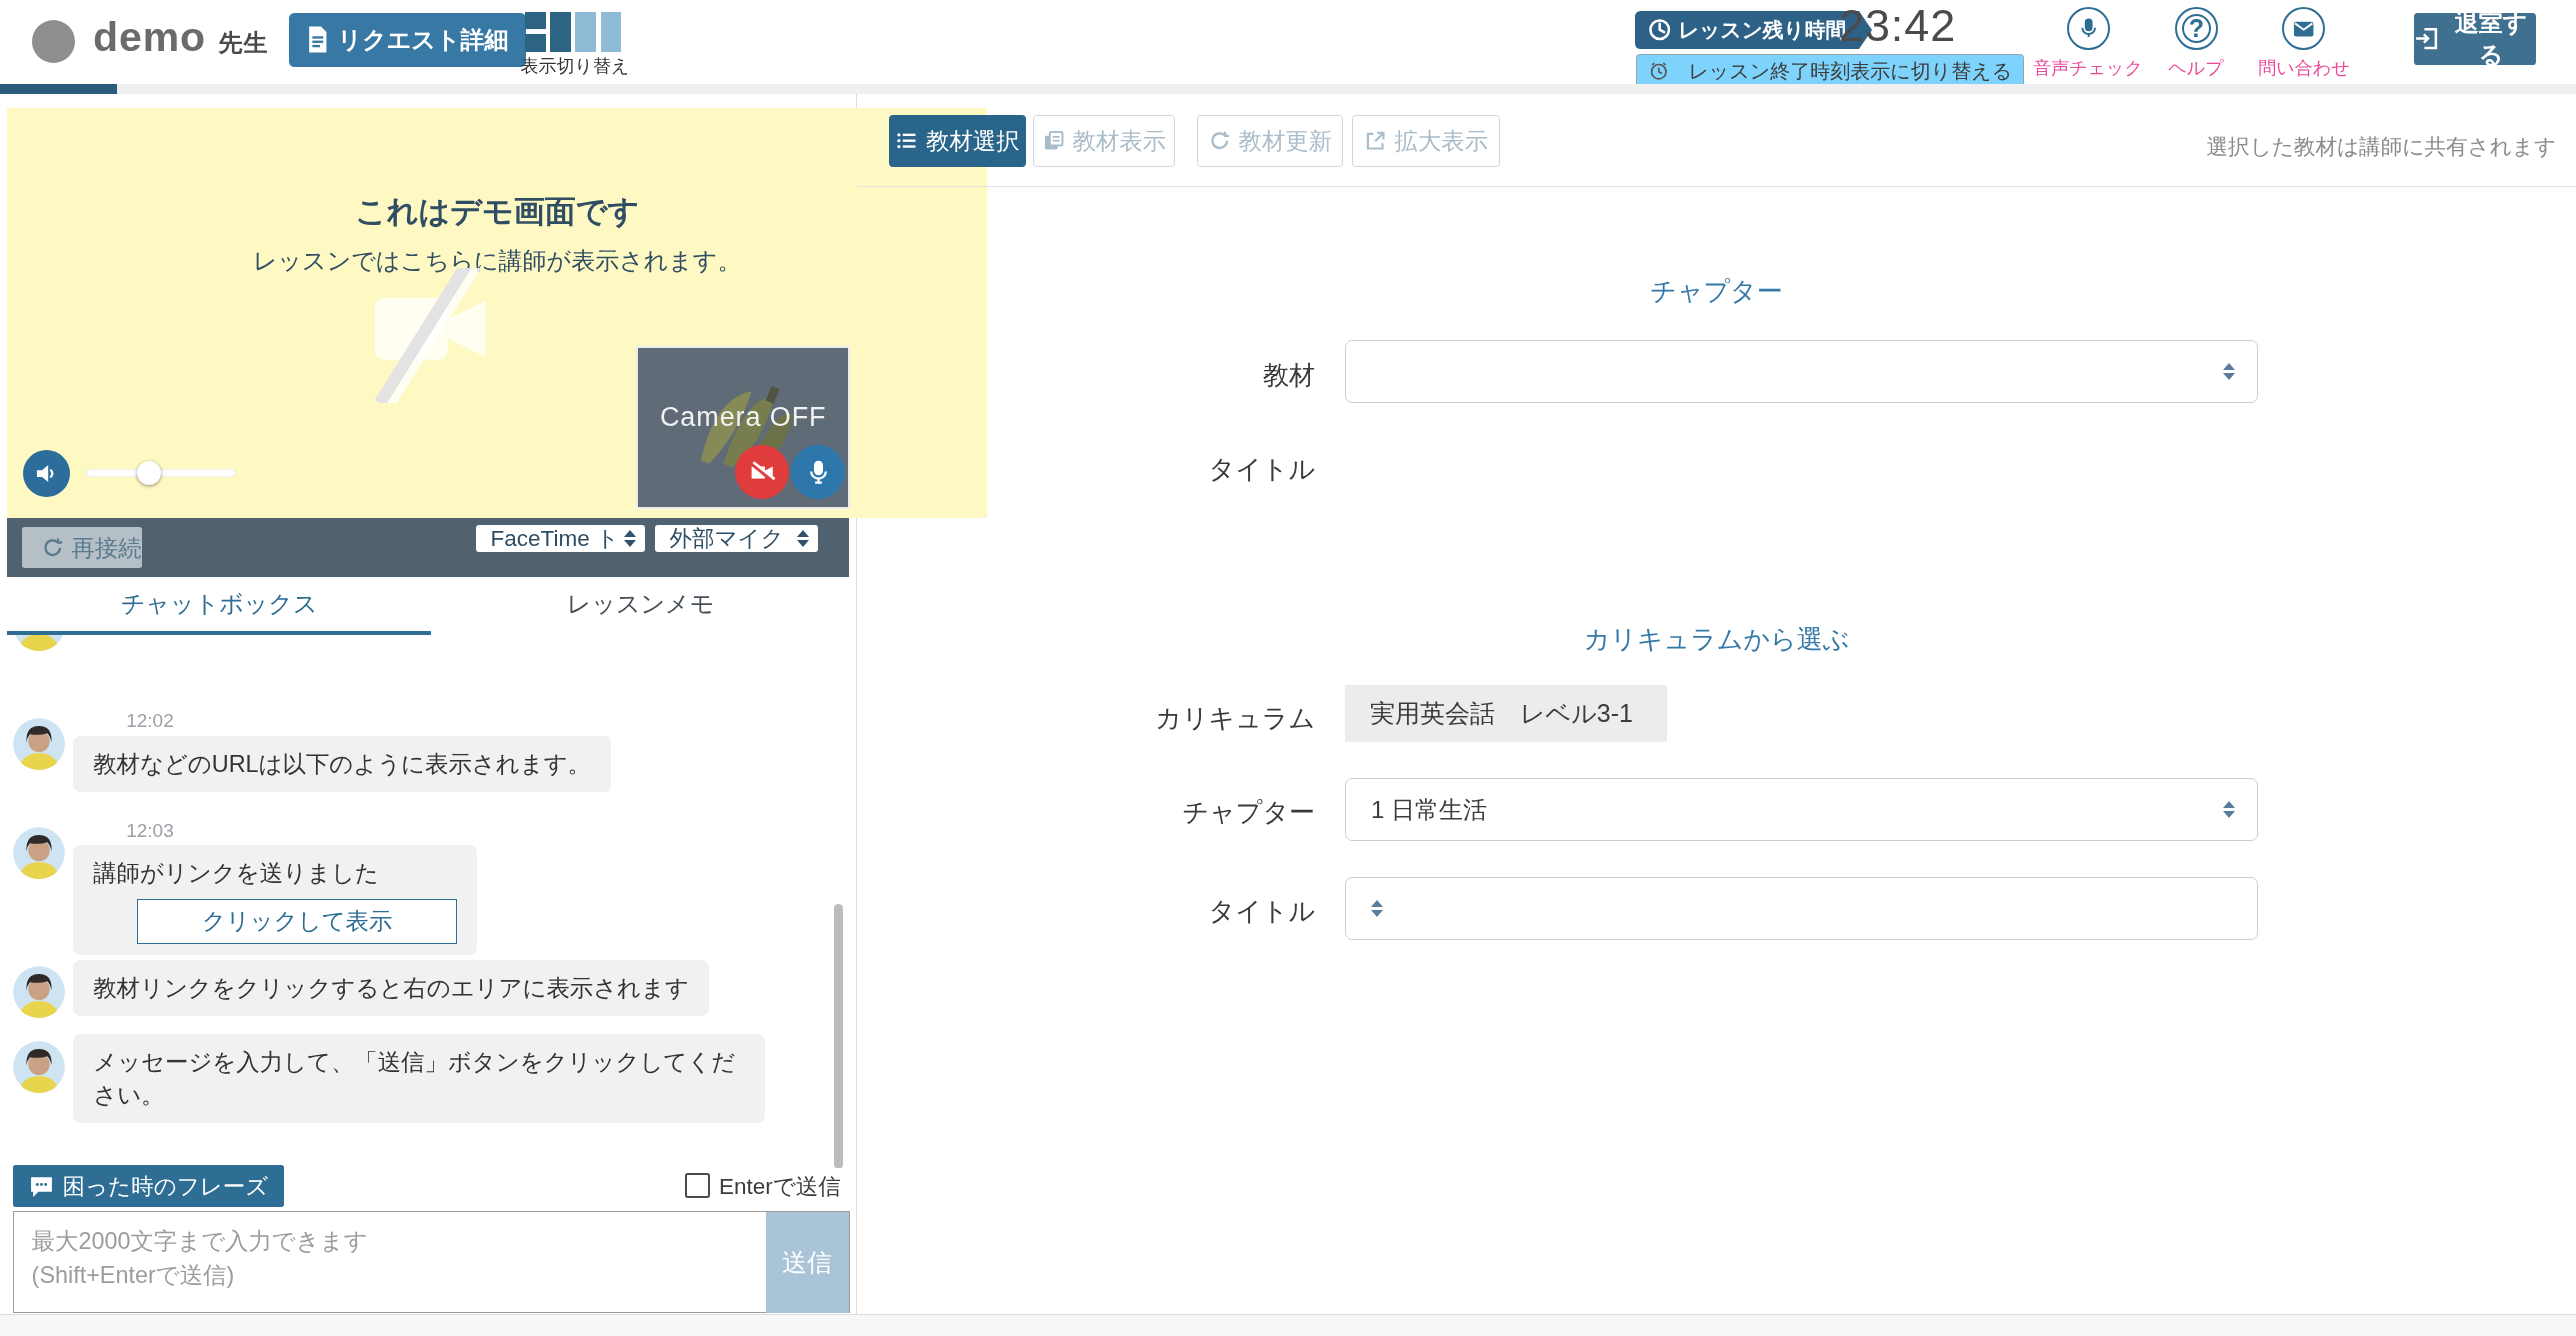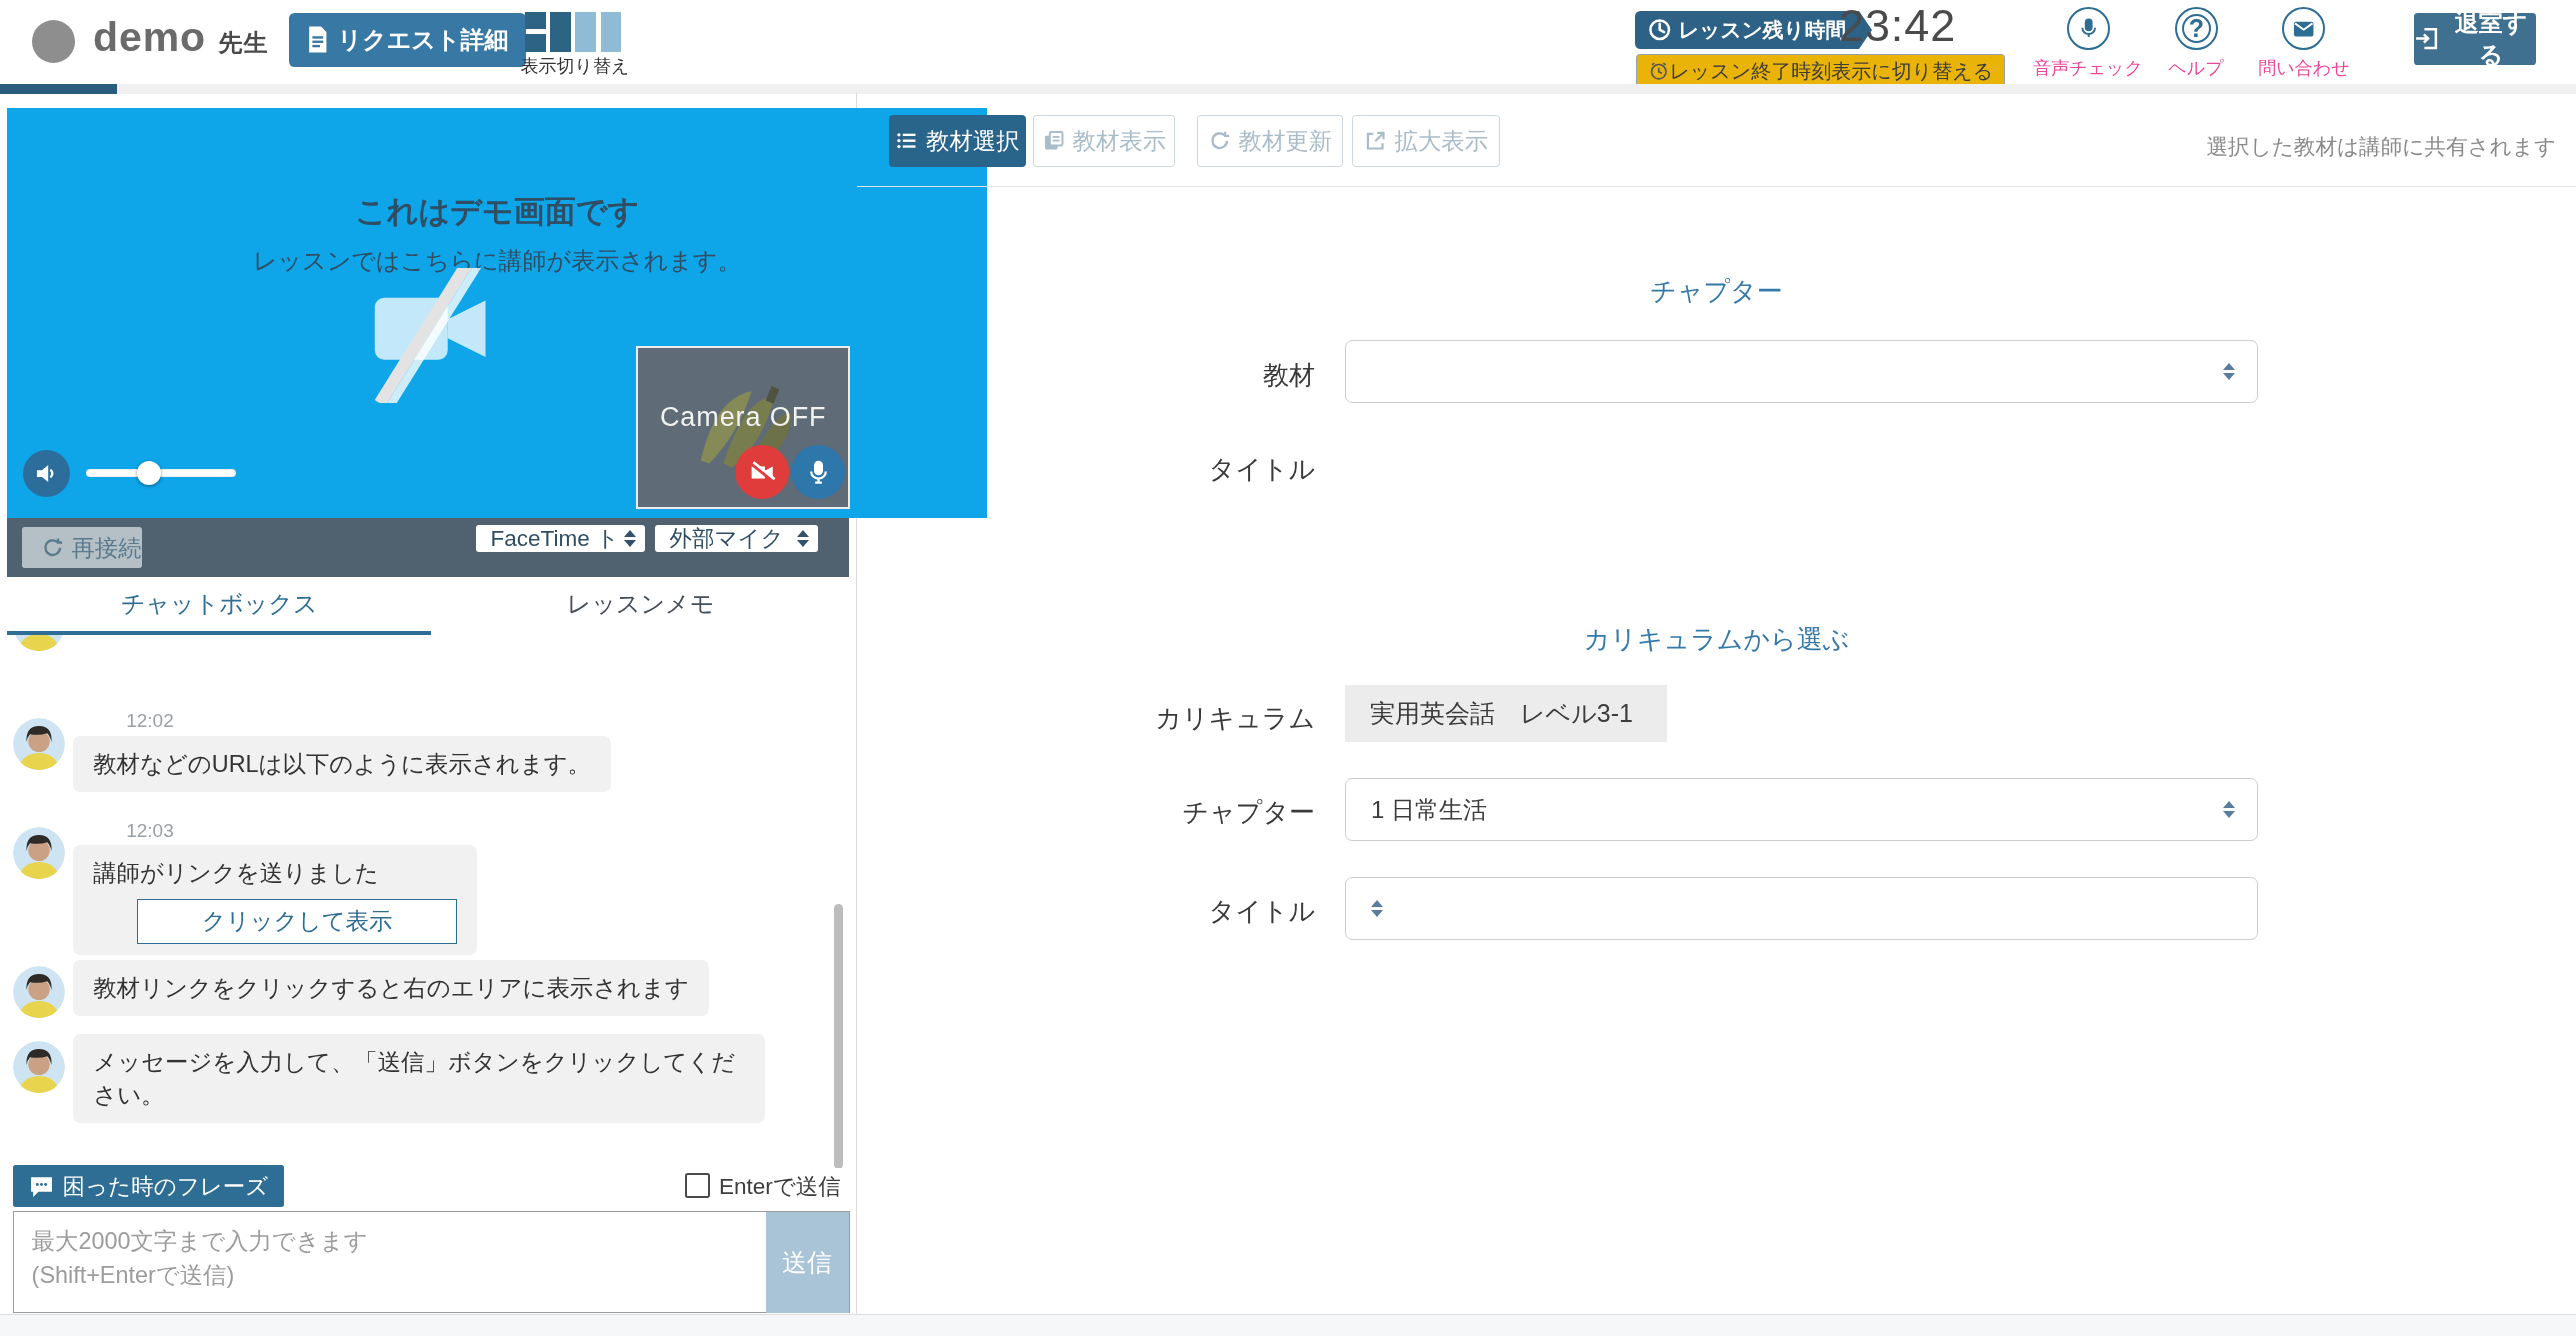"レッスン終了時刻表示に切り替える" .btn-endtime { background: #eab308 -> #7dd3fc; gap: 0 -> 19px }
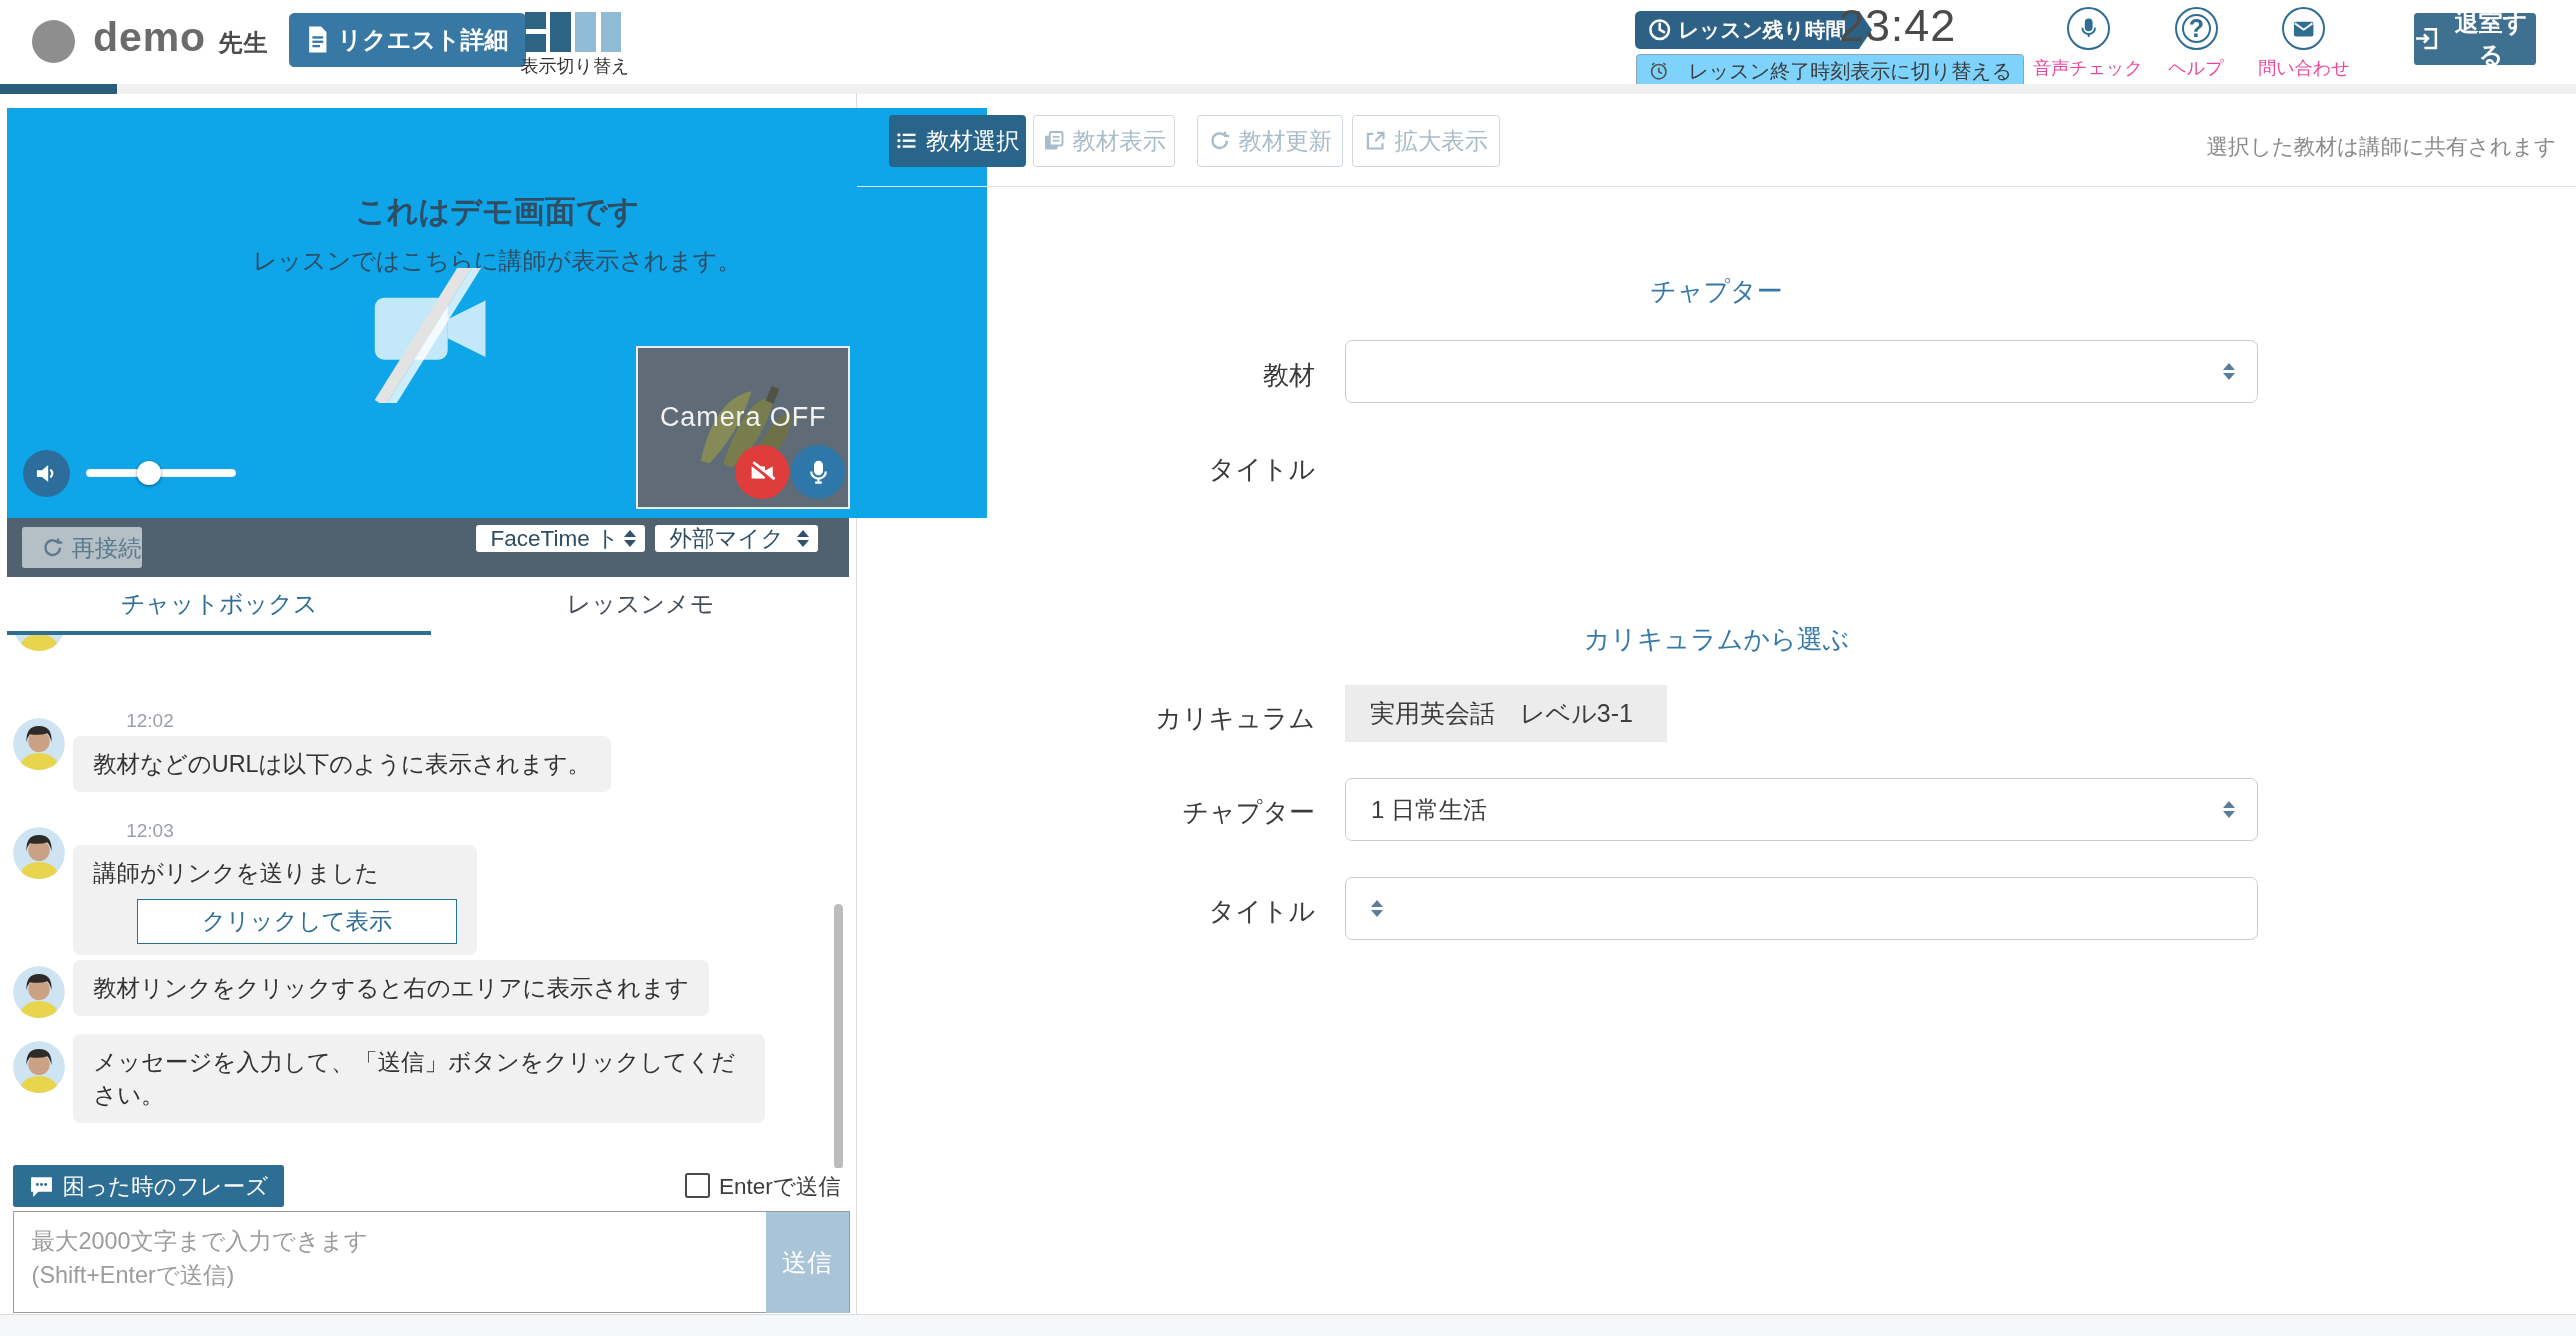"これはデモ画面です" .video-area { background: #0ea5e9 -> #fef9c3 }
